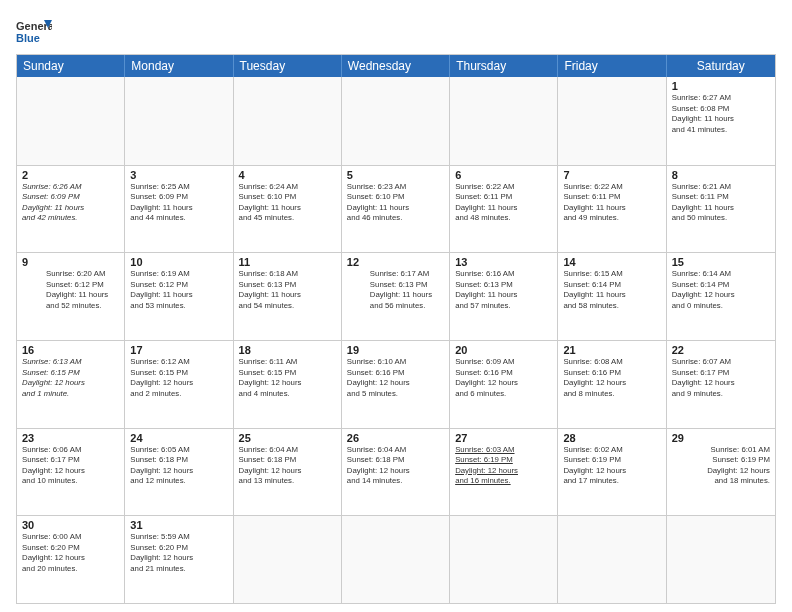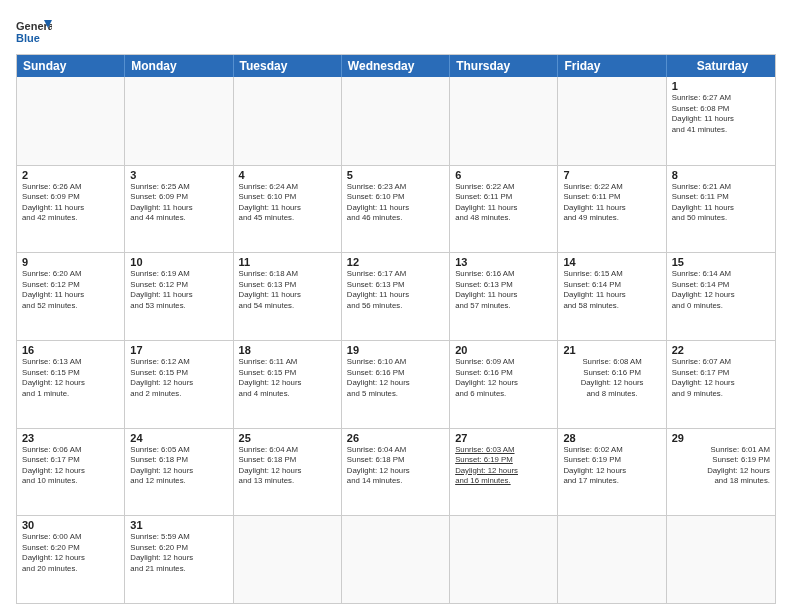"Sunday" .cal-header-cell { font-weight: bold -> normal }
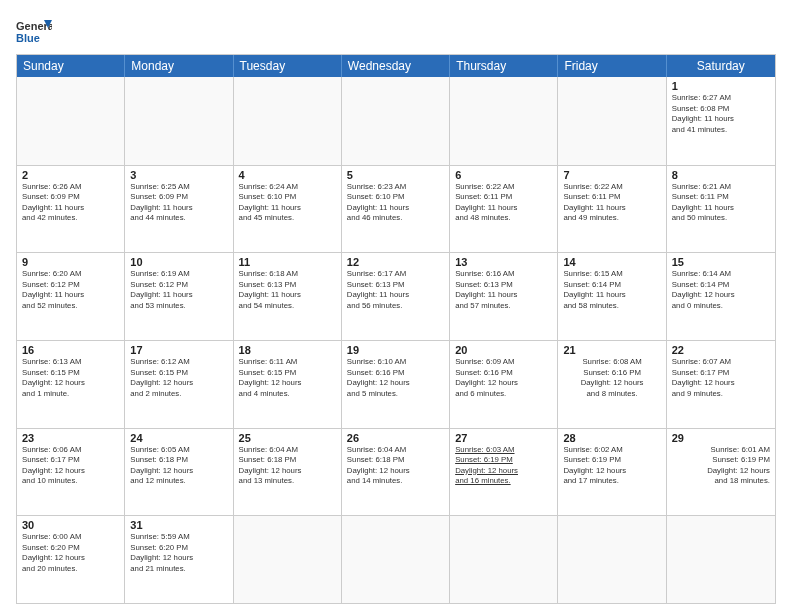"Sunrise: 6:26 AM" div.day-info { font-style: none -> italic }
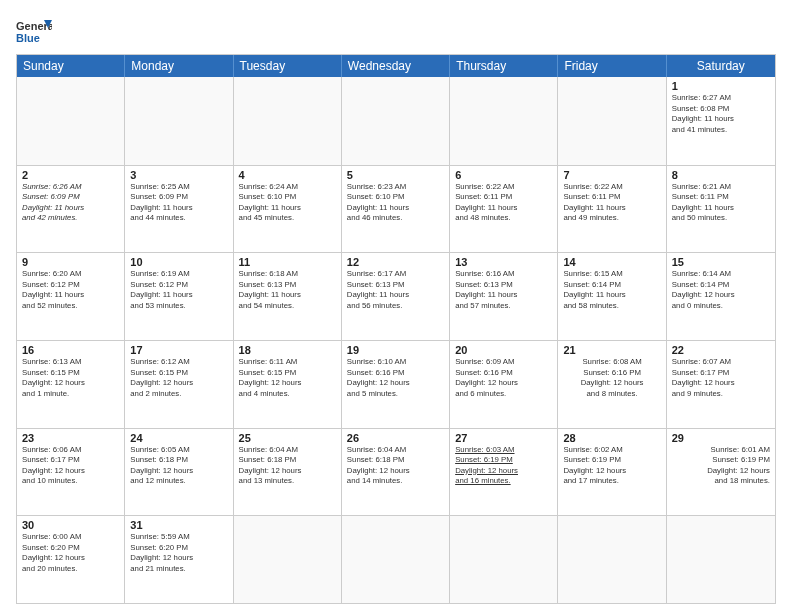"Sunrise: 6:20 AM" div.day-info { margin-left: none -> 24px }
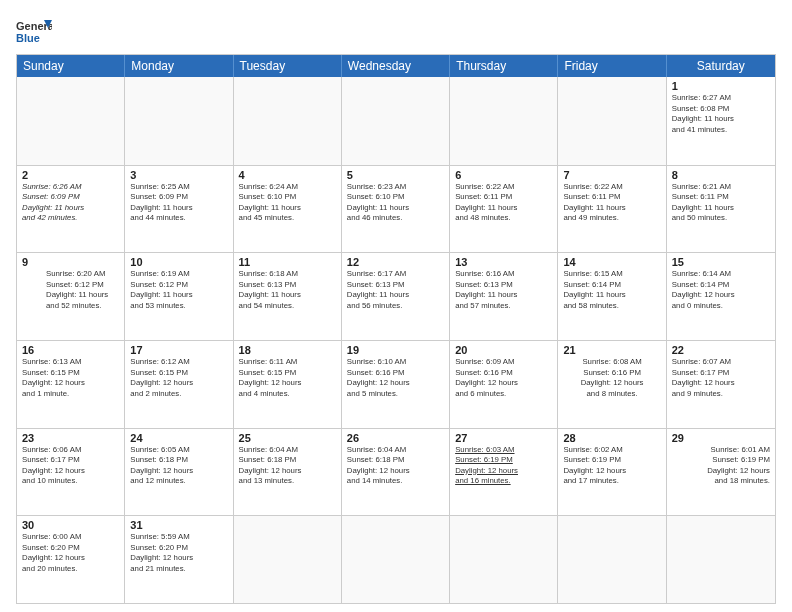"Sunrise: 6:17 AM" div.day-info { margin-left: none -> 23px }
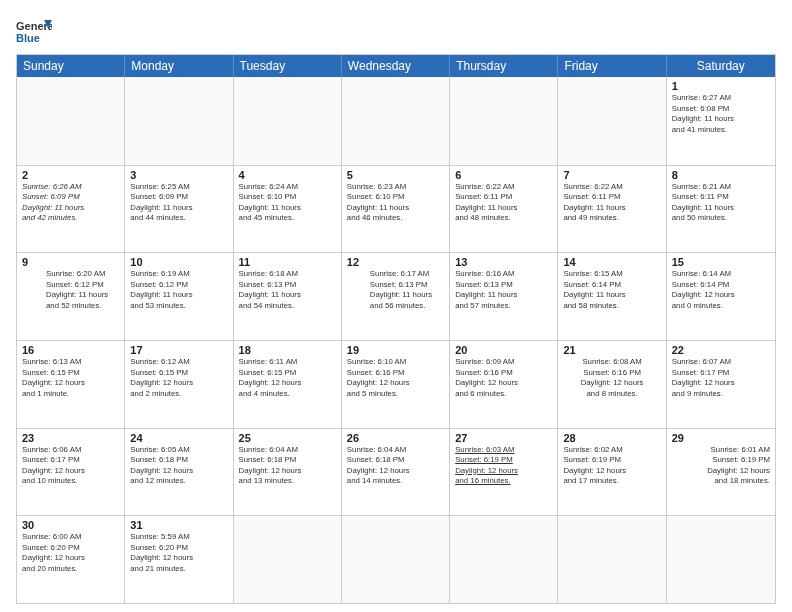"Sunrise: 6:13 AM" div.day-info { font-style: none -> italic }
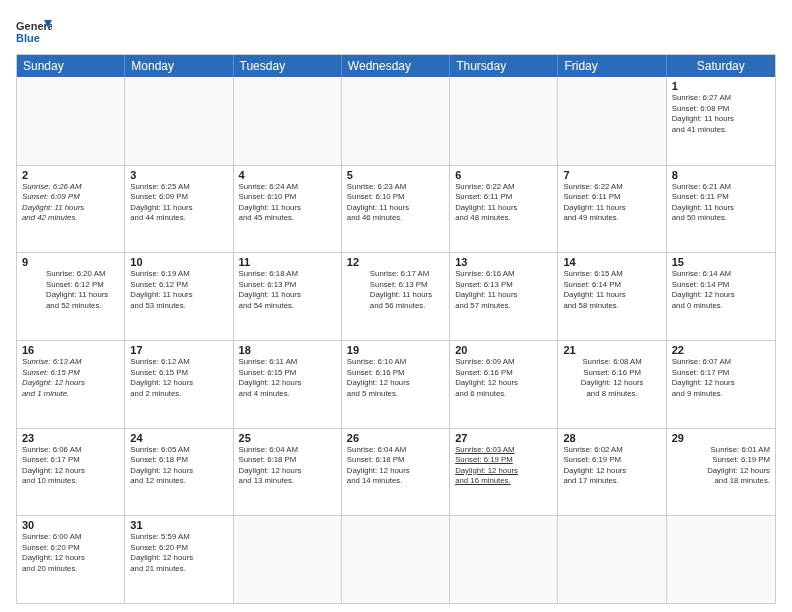"Sunrise: 6:08 AM" div.day-info { text-align: center -> none }
